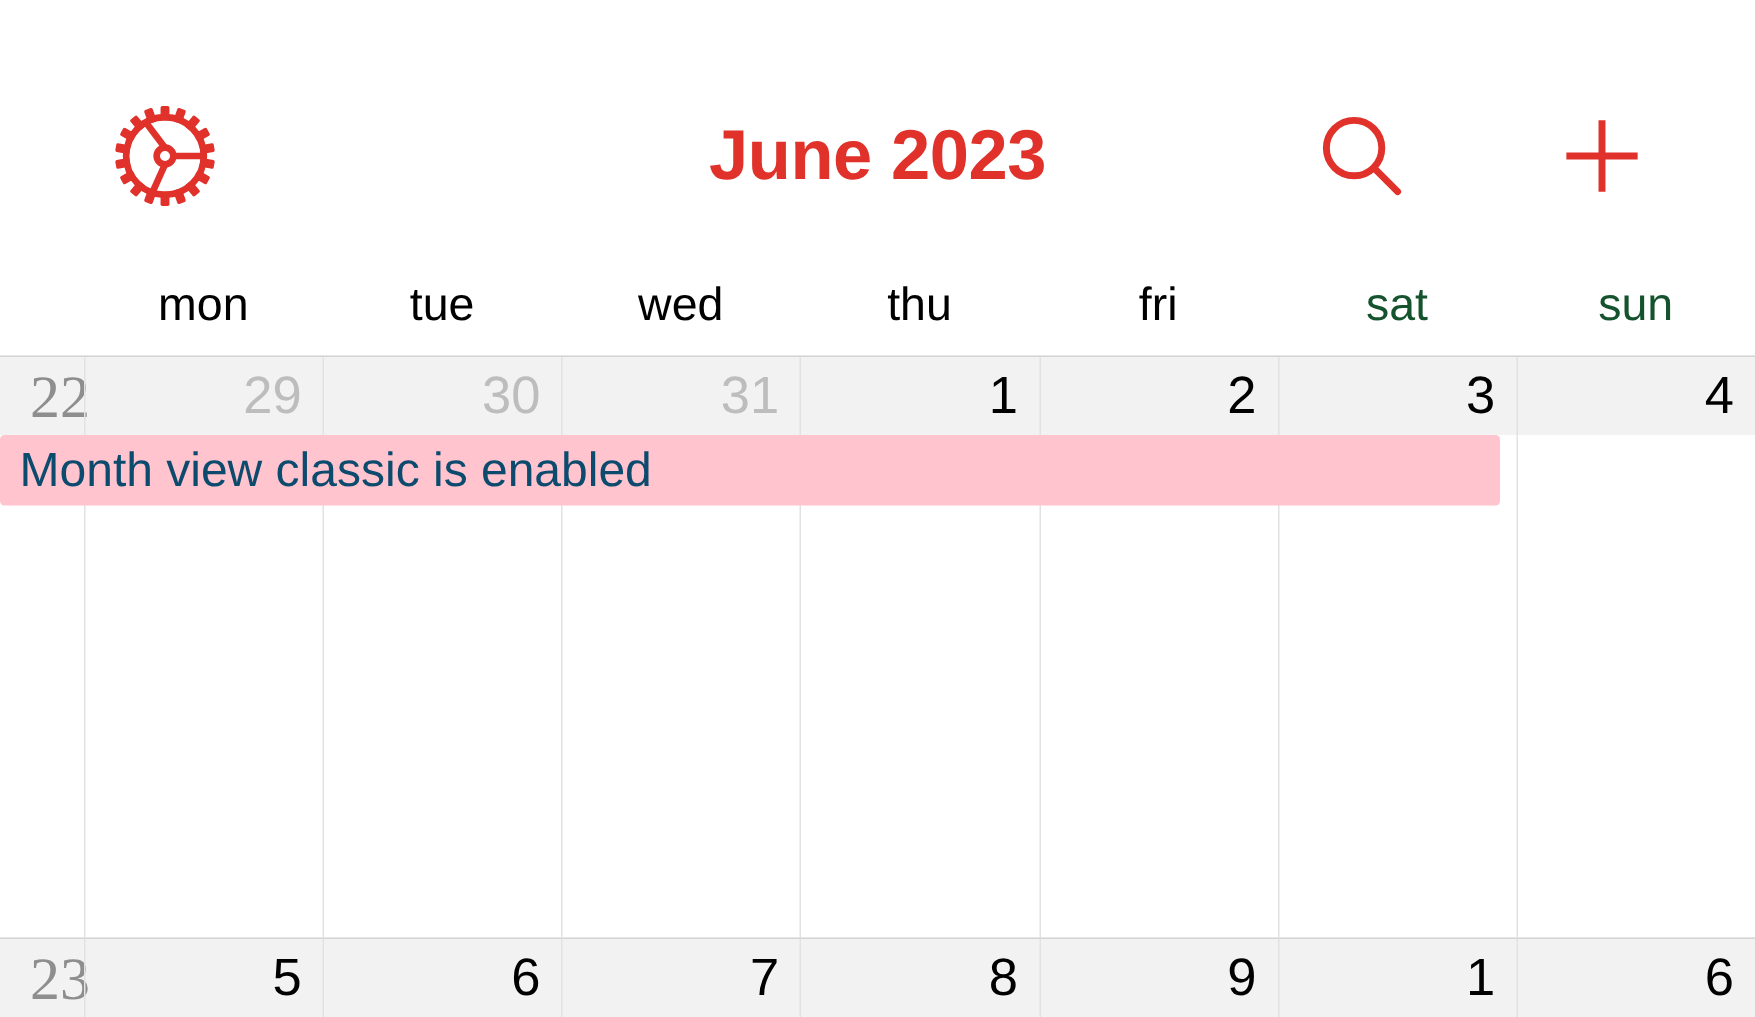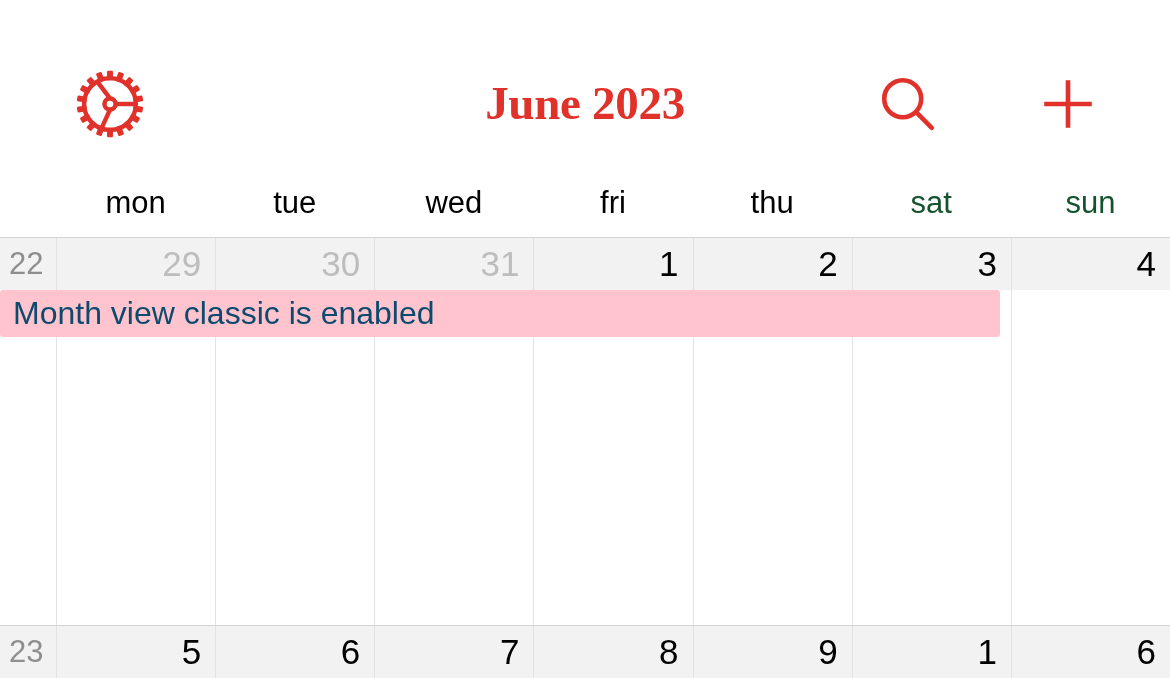"June 2023" .toolbar { font-family: Liberation Serif, serif -> none }
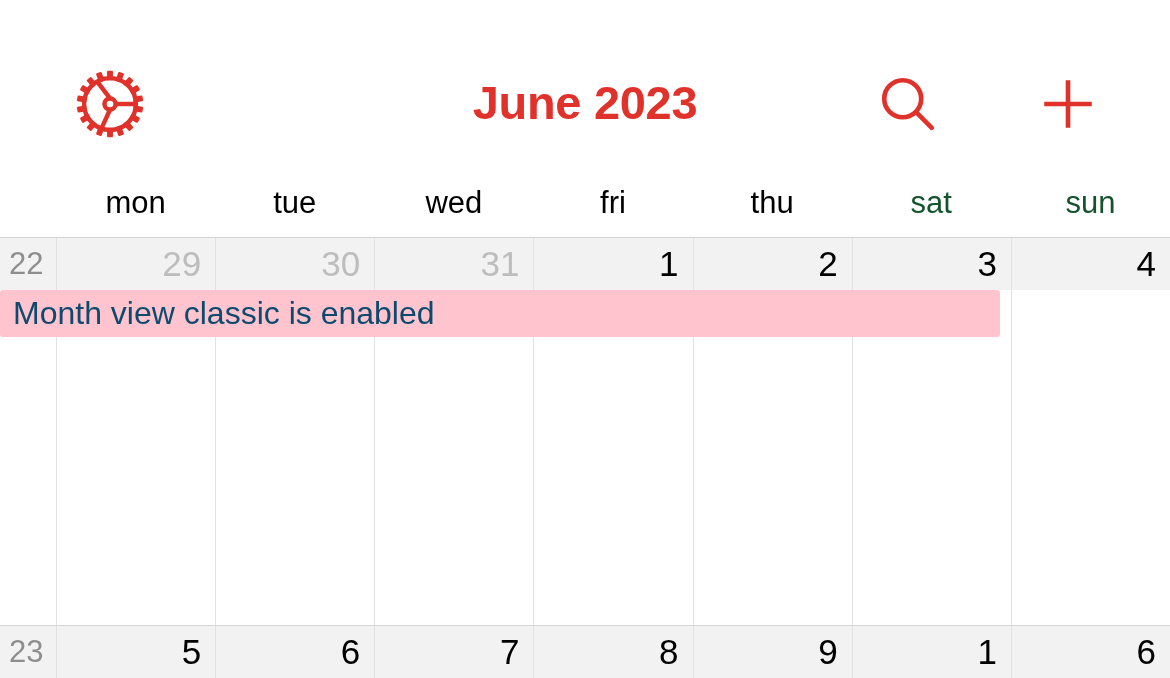"fri" div.weekday { order: before "thu" -> after "thu" }
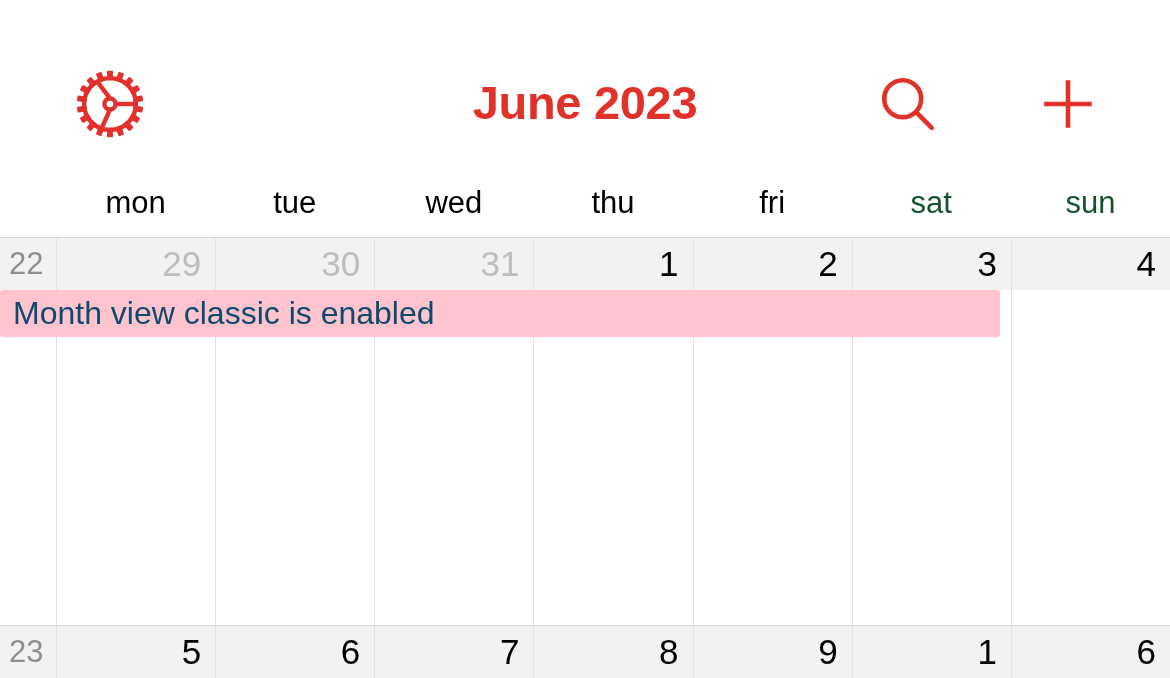"22" .weeknum-cell { font-family: none -> Liberation Serif, serif; font-size: 31px -> 40px; padding-left: 9px -> 20px }
